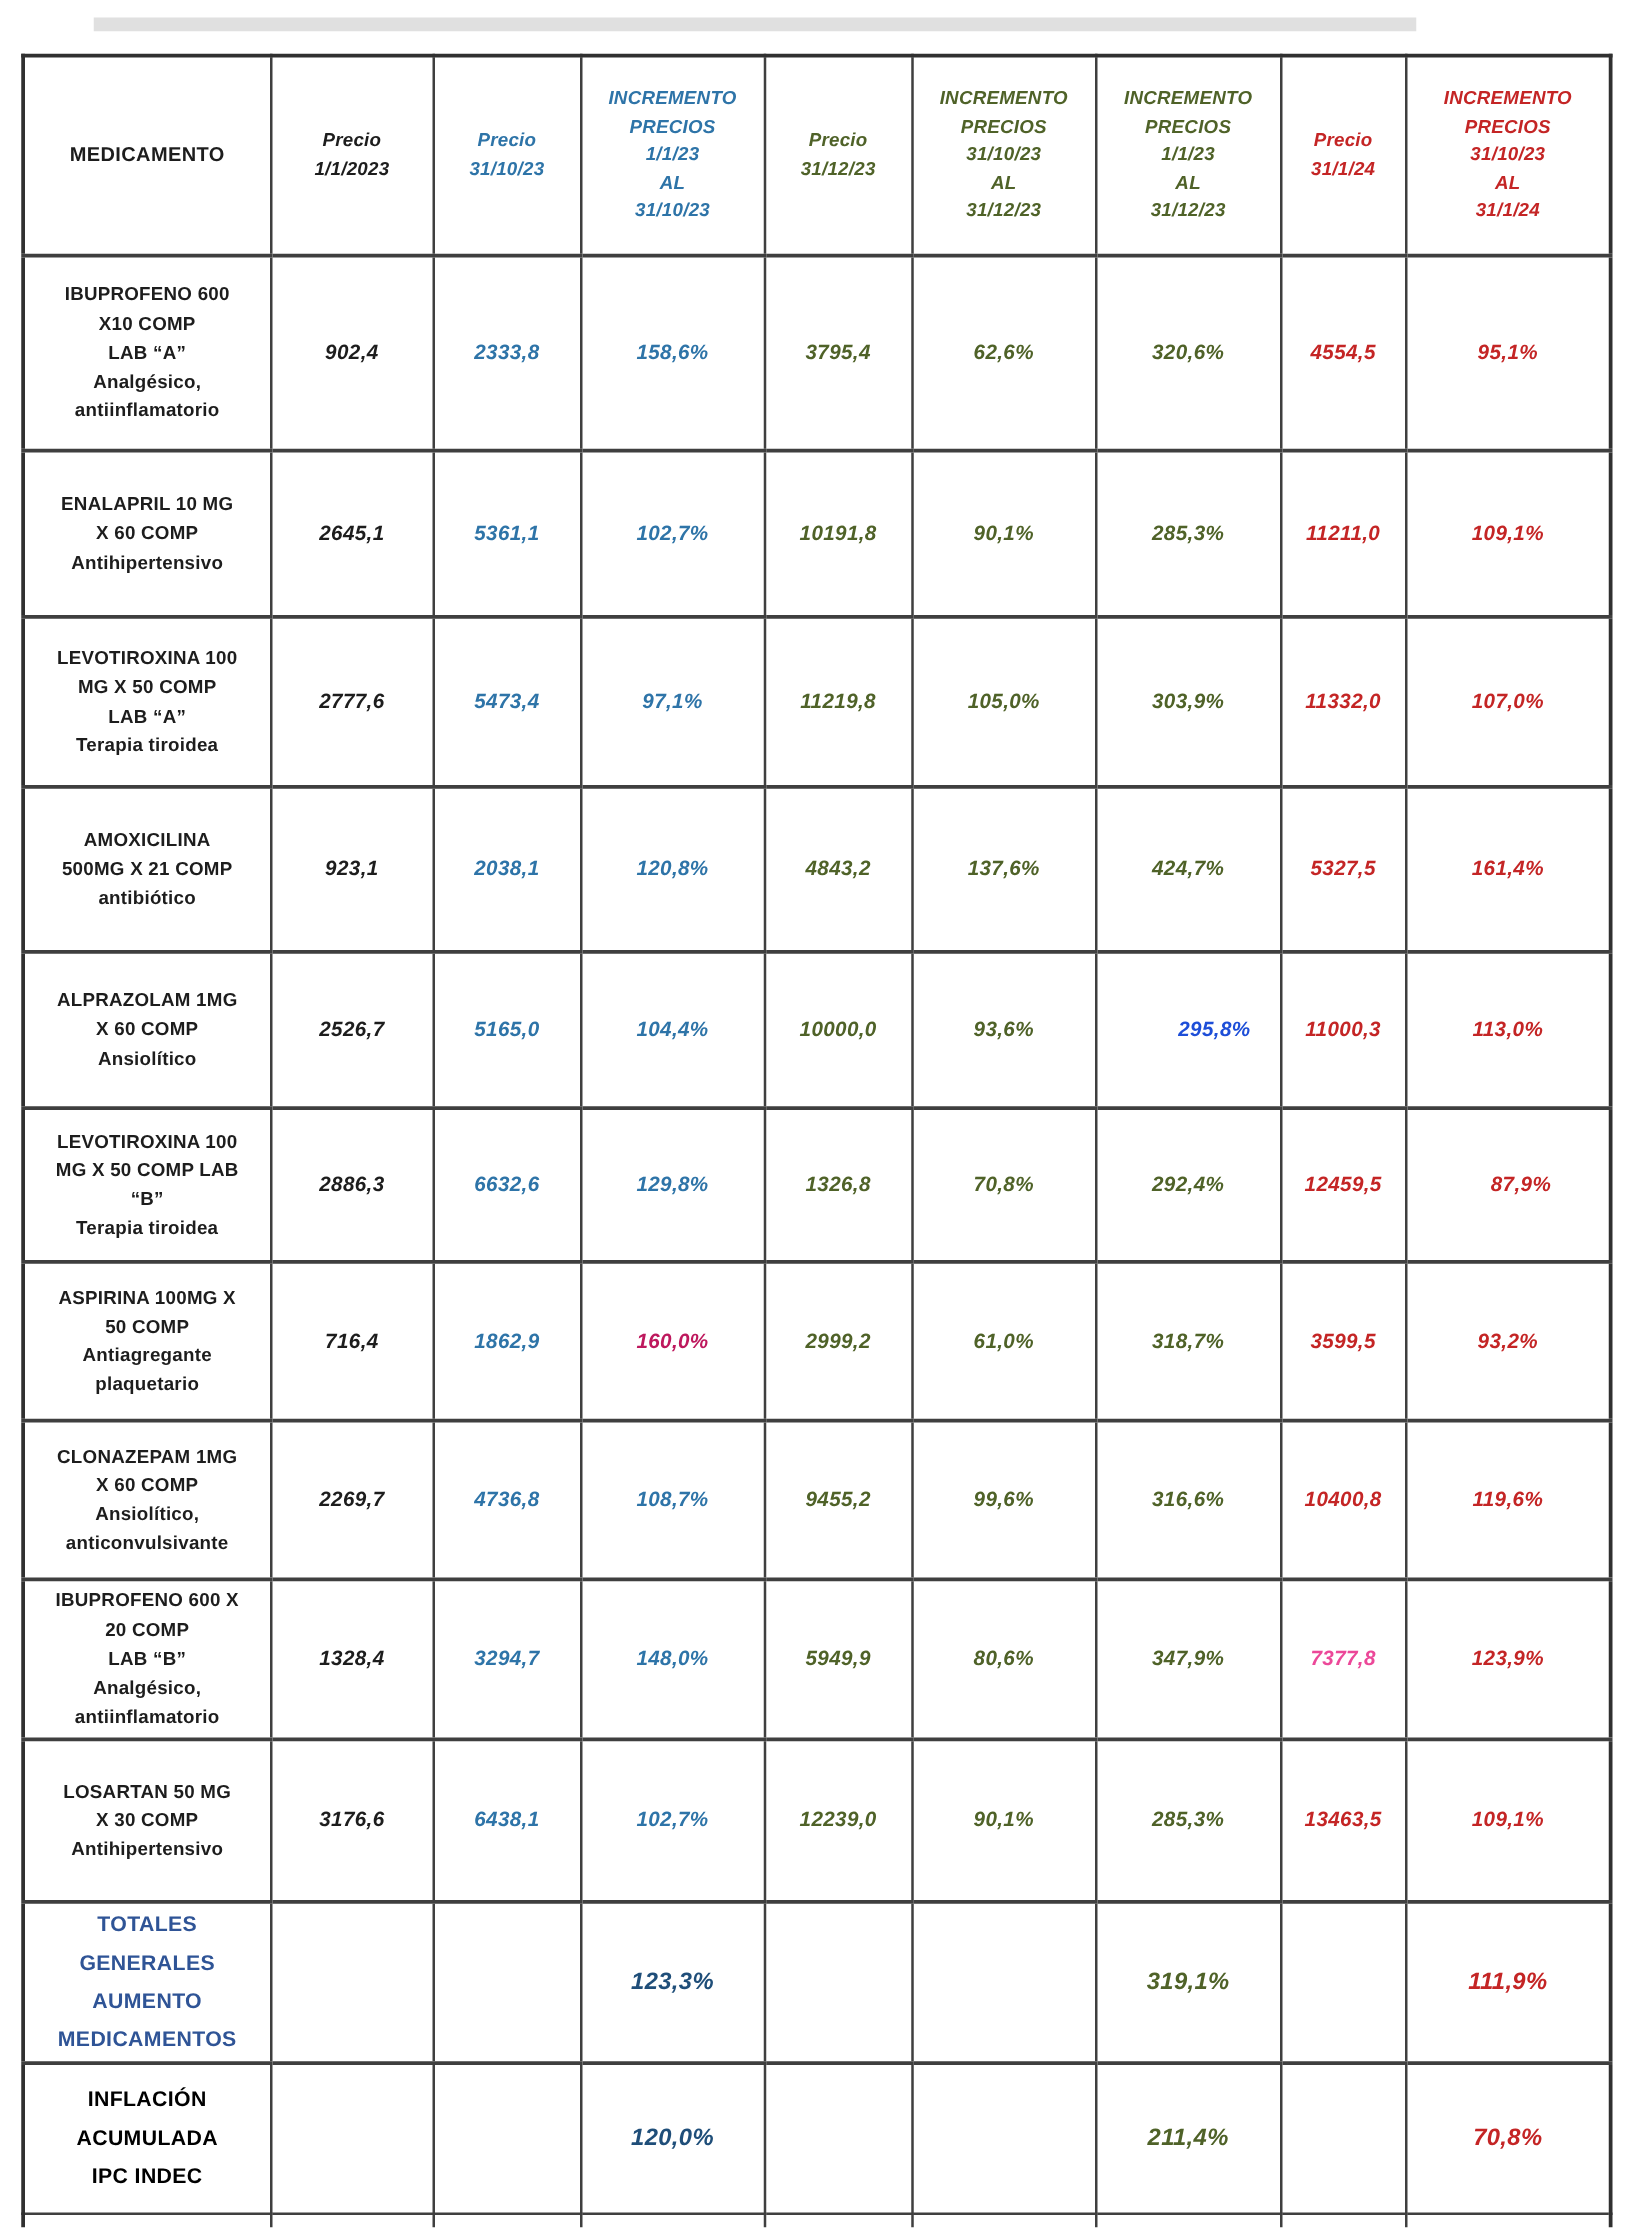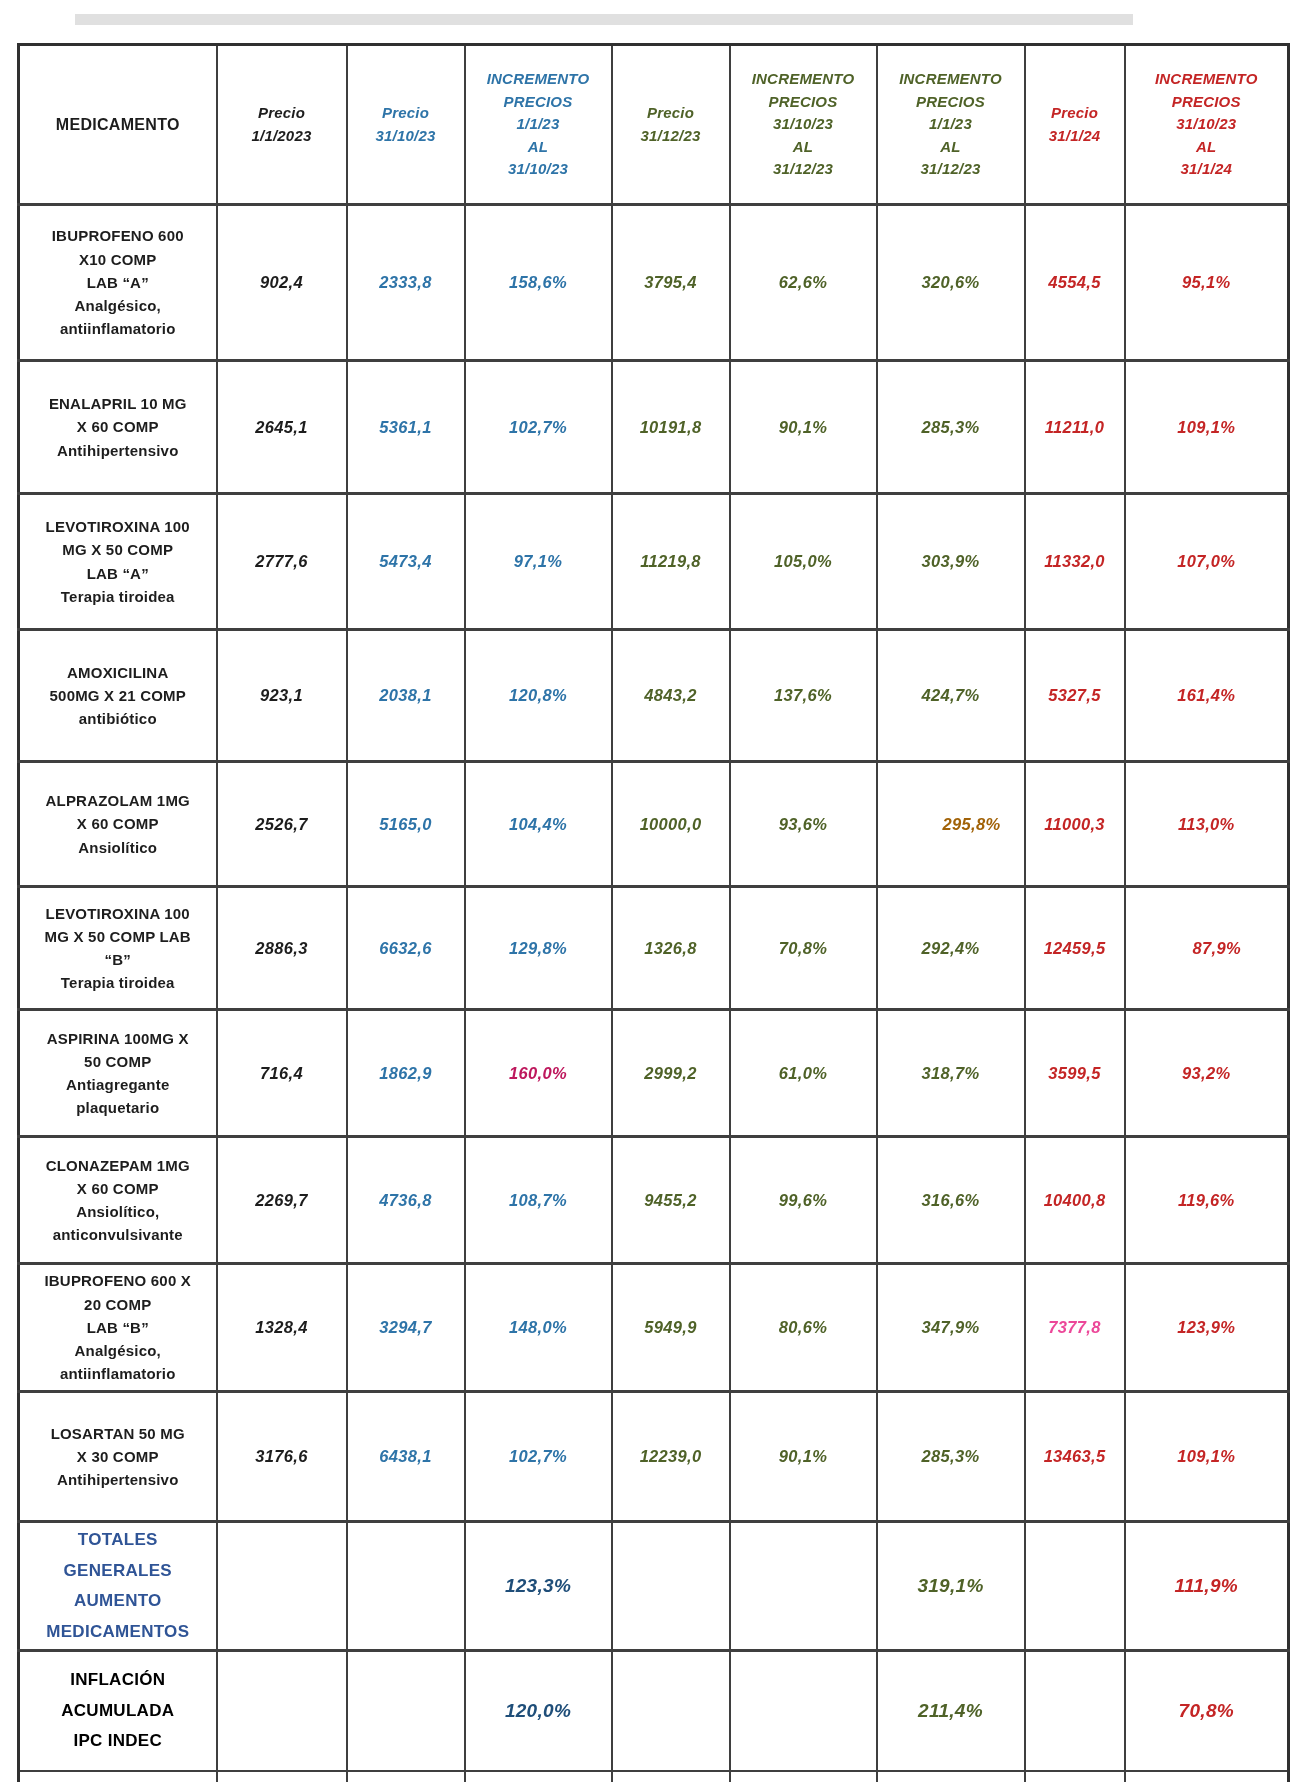"295,8%" td.val { color: #a16207 -> #1d4ed8 }
